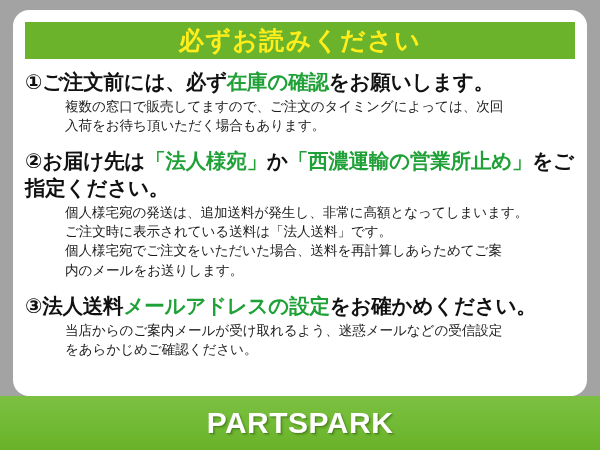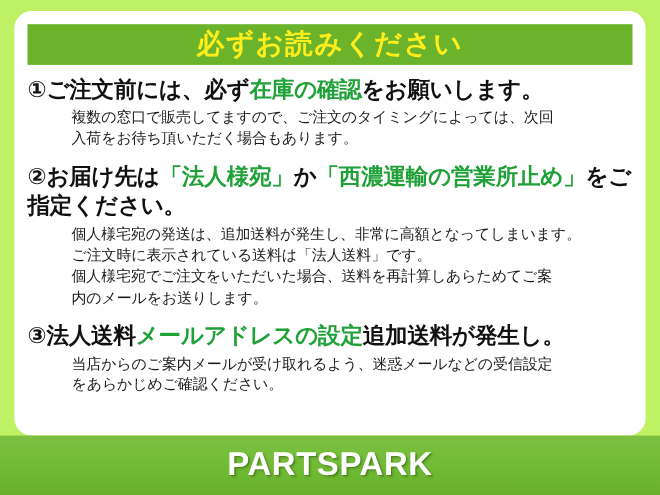"必ずお読みください" #notice-card { background: #bef264 -> #a3a3a3 }
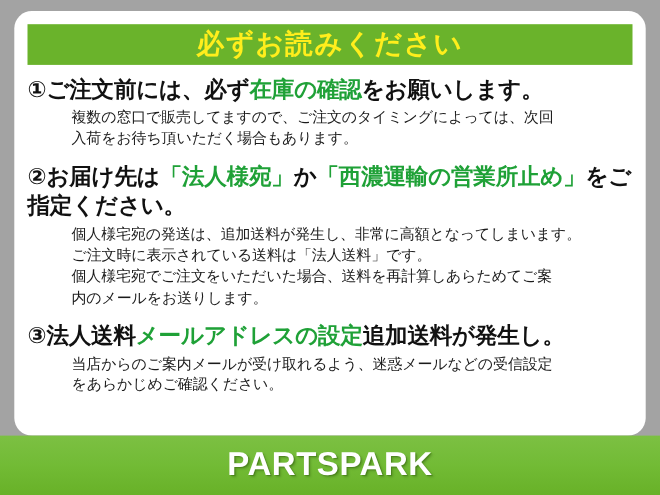"追加送料が発生し。" span { text: 追加送料が発生し -> をお確かめください }
